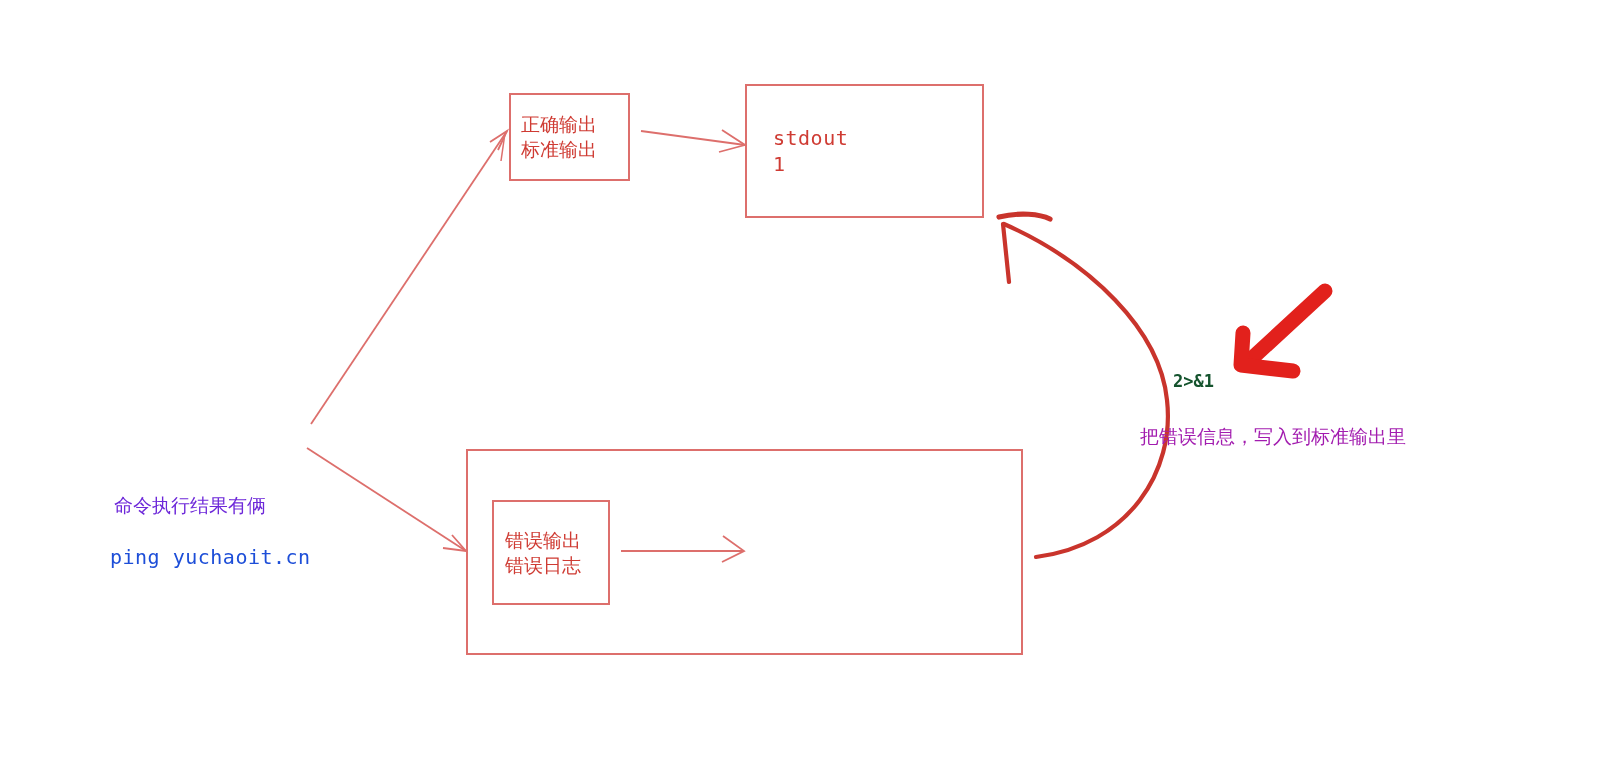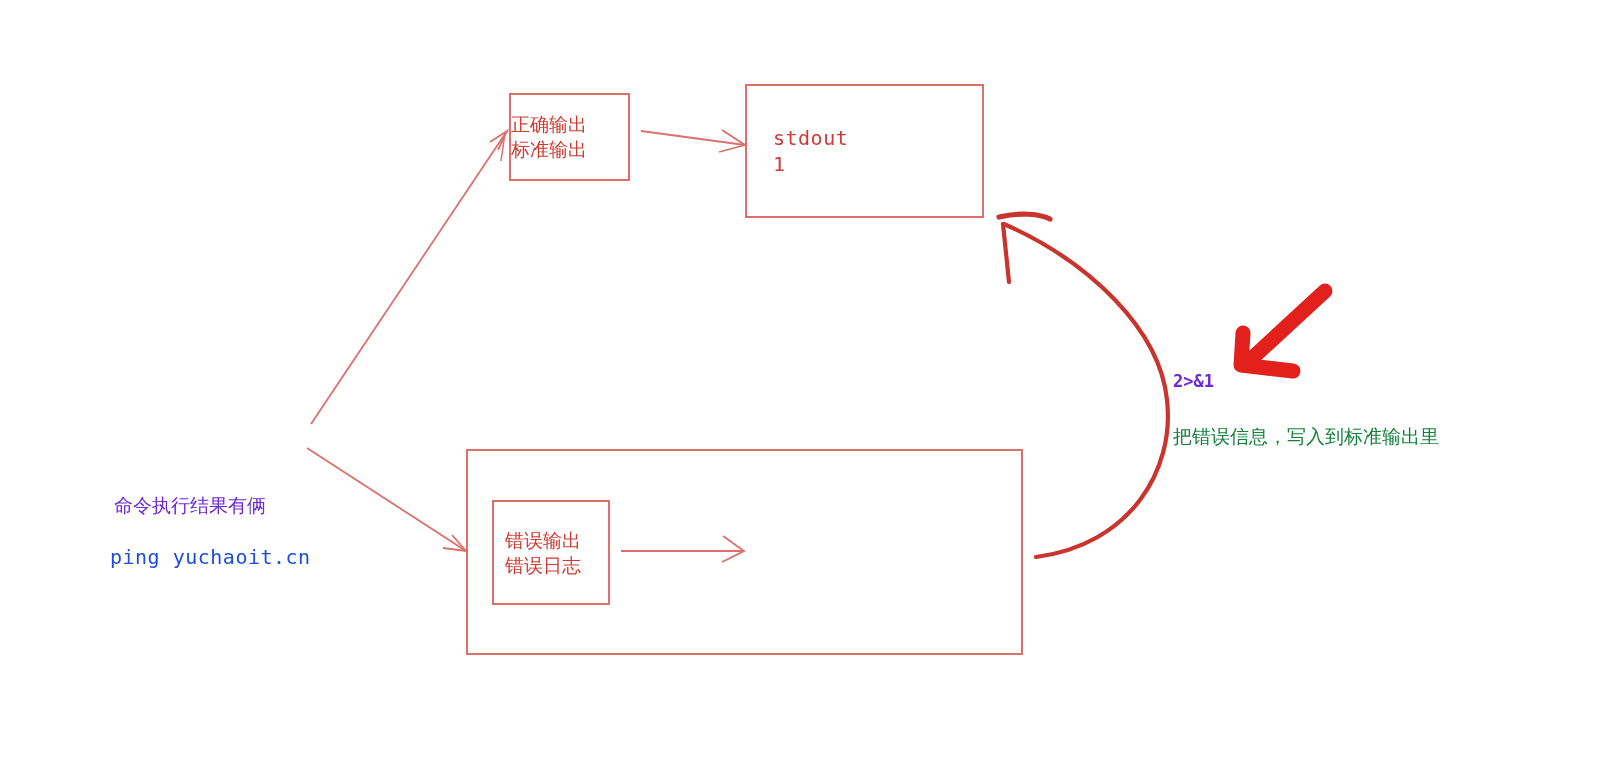"正确输出" #correct-output-box { padding-left: 0 -> 10px }
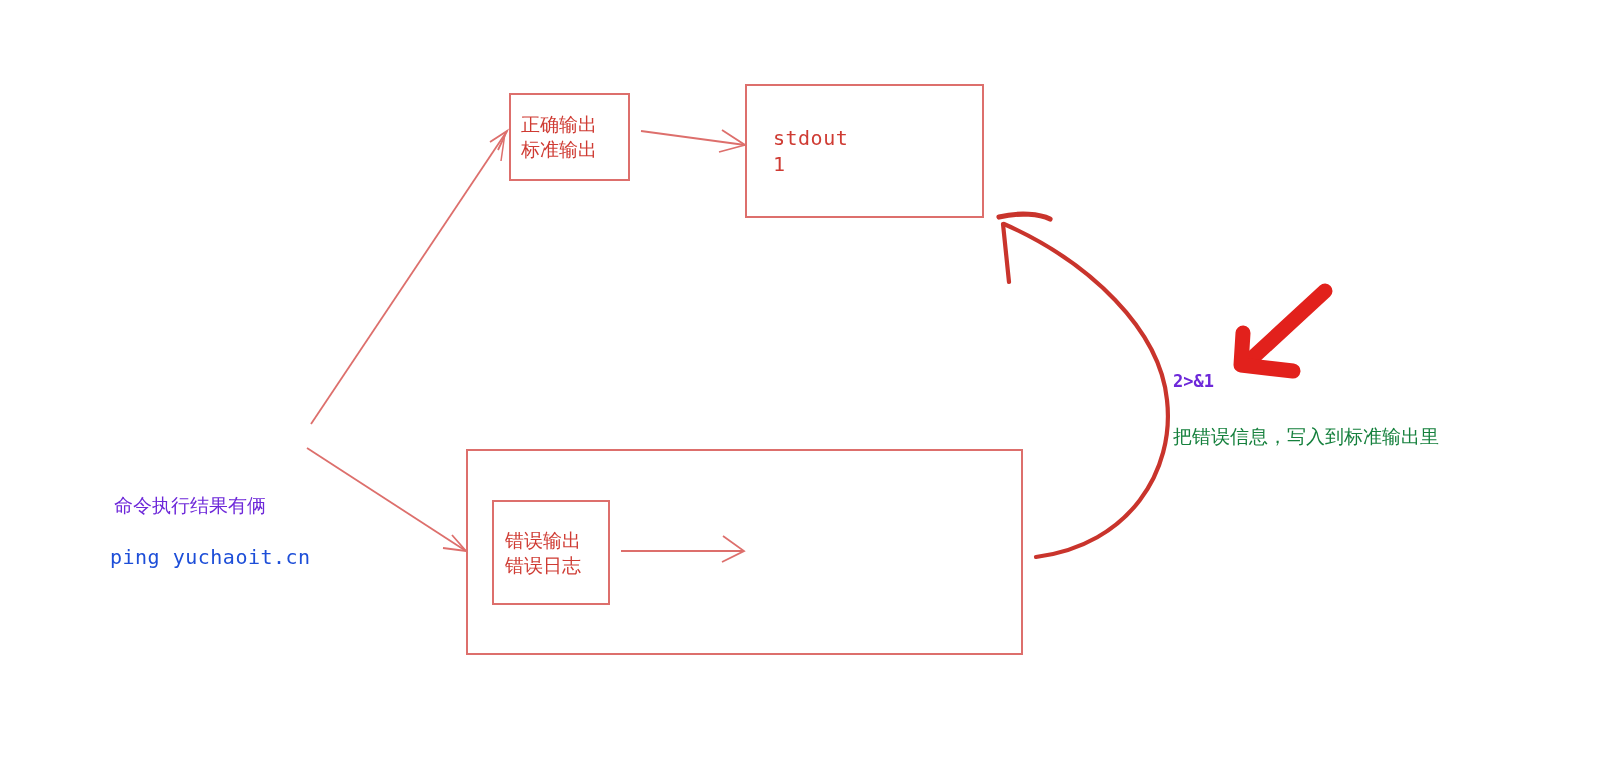"2>&1" #redirect-label { color: #6d28d9 -> #14532d }
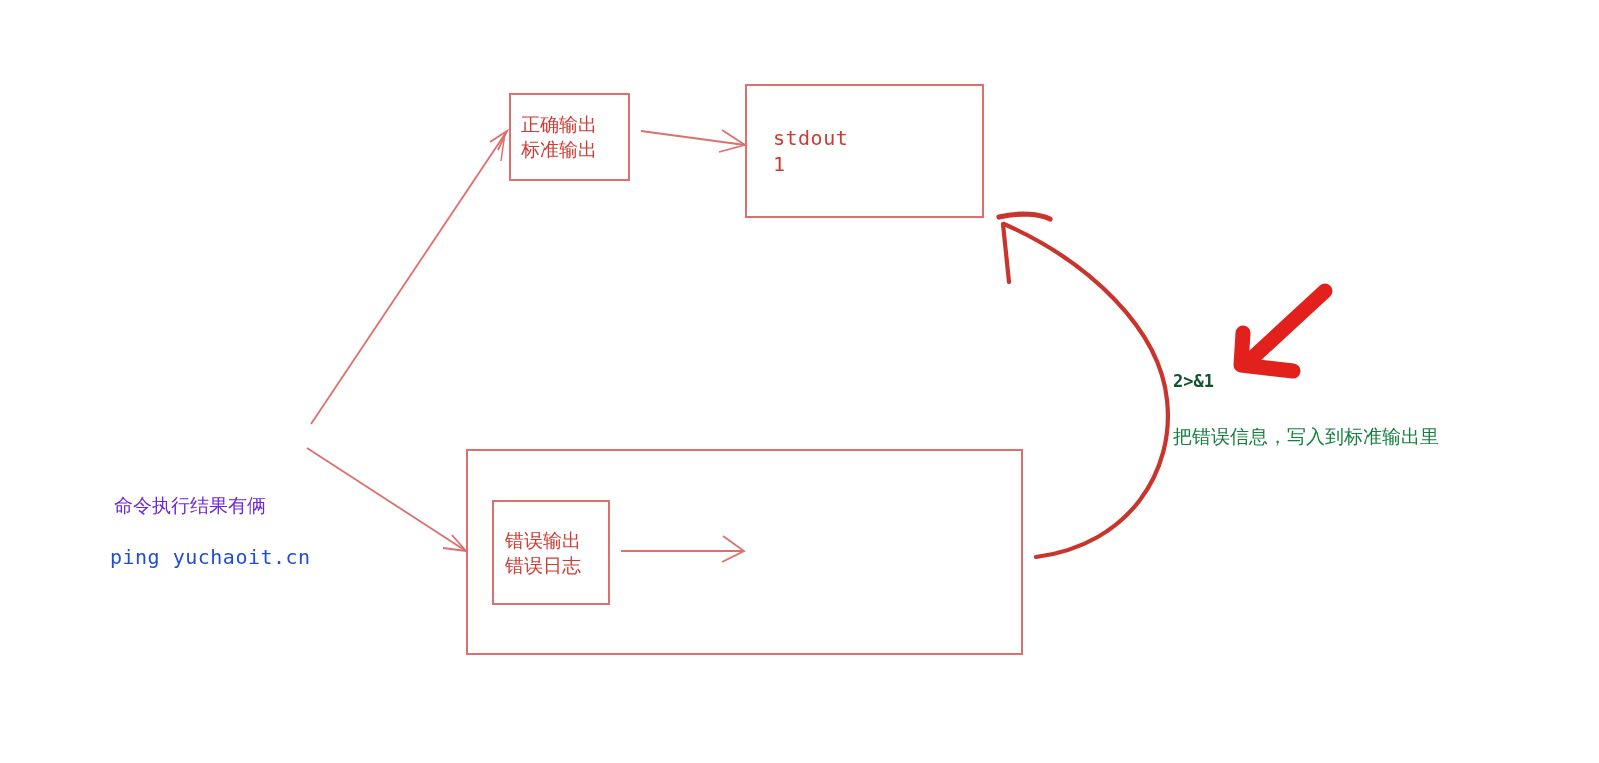"把错误信息，写入到标准输出里" #redirect-desc { color: #15803d -> #a21caf; left: 1173px -> 1140px }
